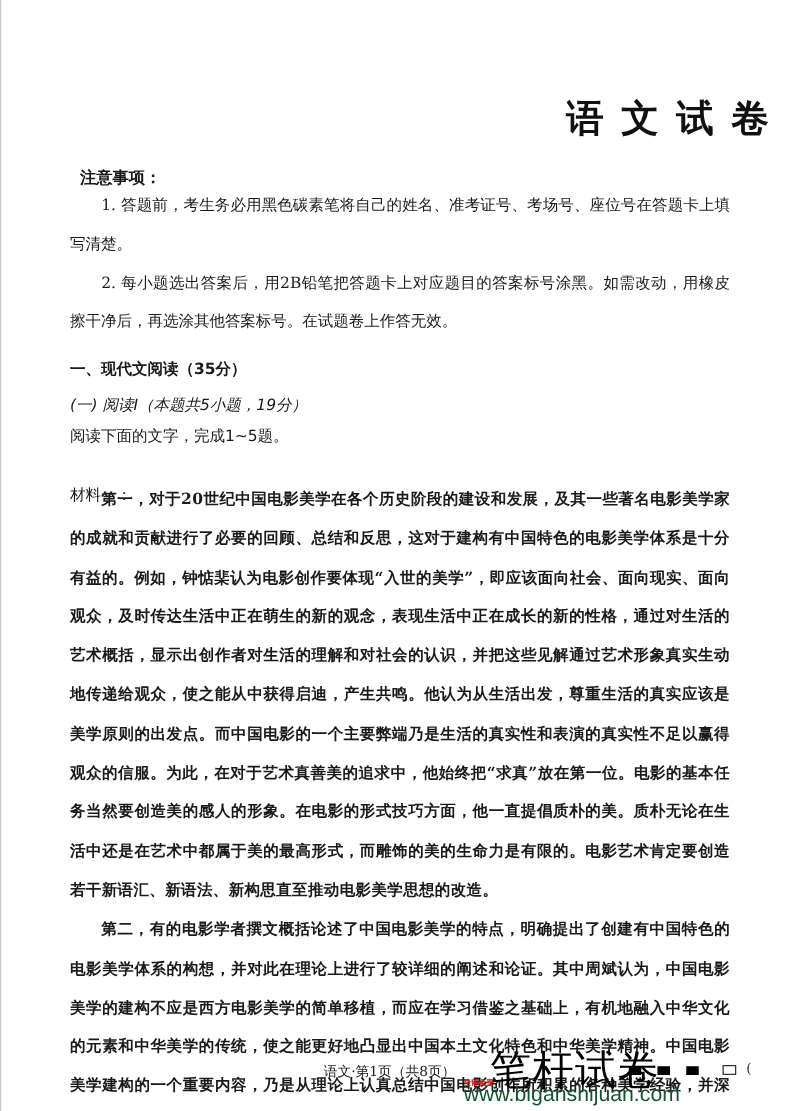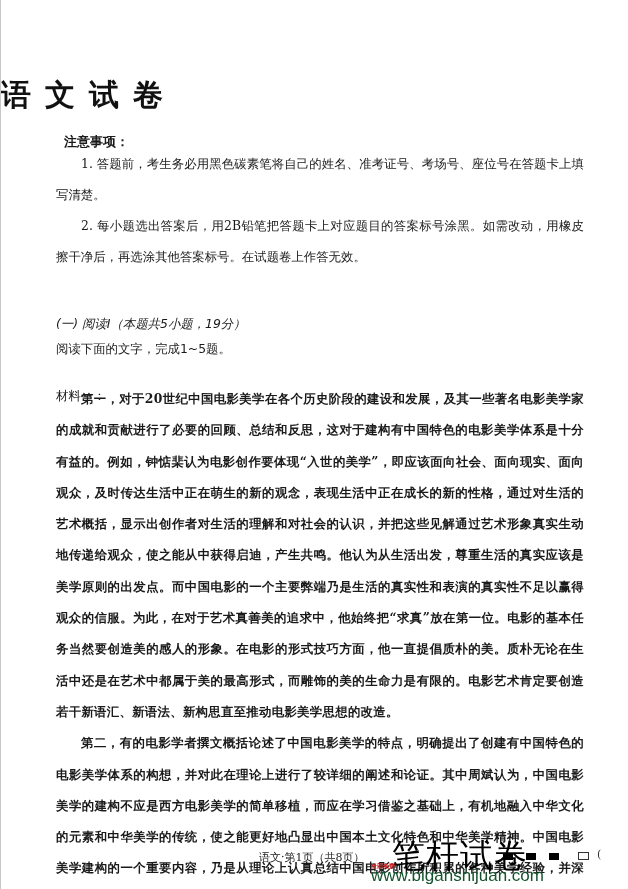"语文试卷" .title { text-align: left -> right }
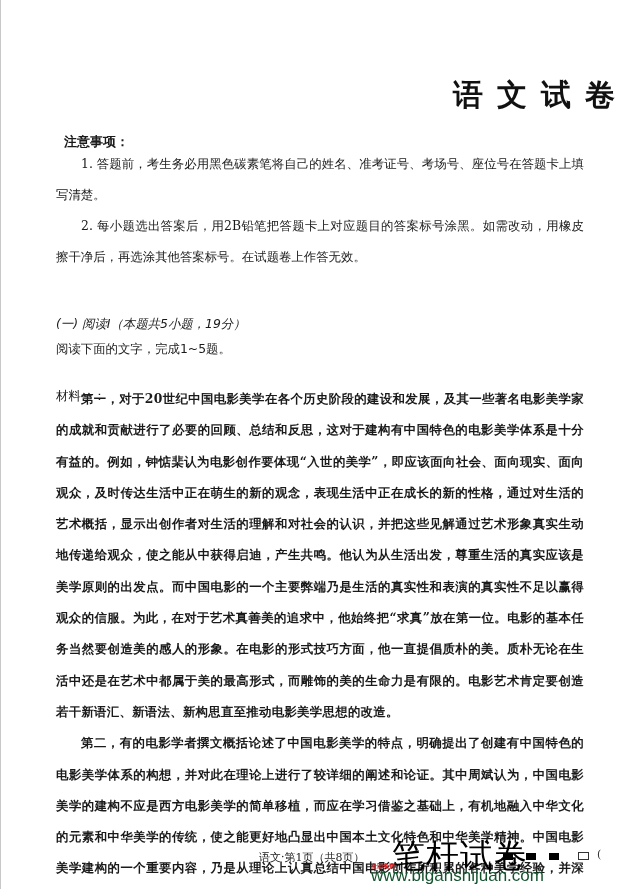"一、现代文阅读（35分）" div.section-title { html: none -> <div>一、现代文阅读（35分）</div> }
